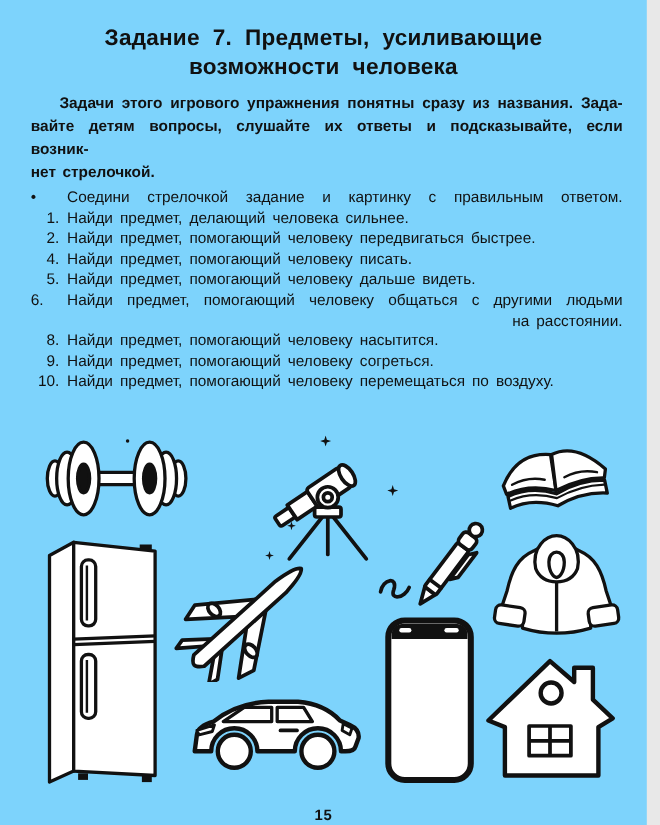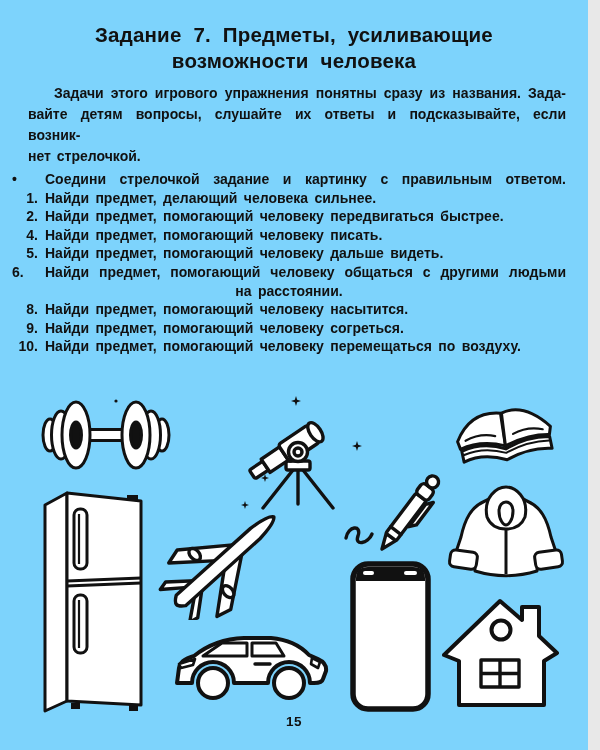"• Соедини стрелочкой задание и" .tasks { font-weight: bold -> normal; margin: 3px 22px 0 12px -> 3px 22px 0 28px }
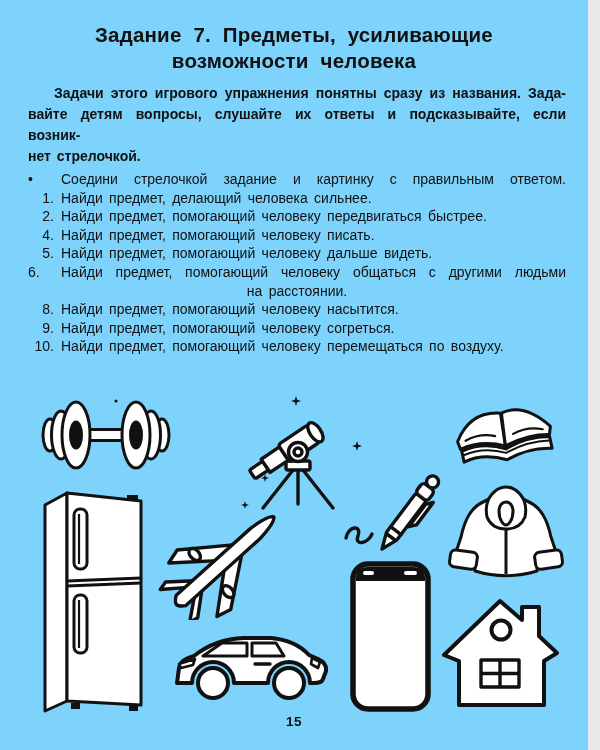"на расстоянии." .cont { text-align: center -> right }
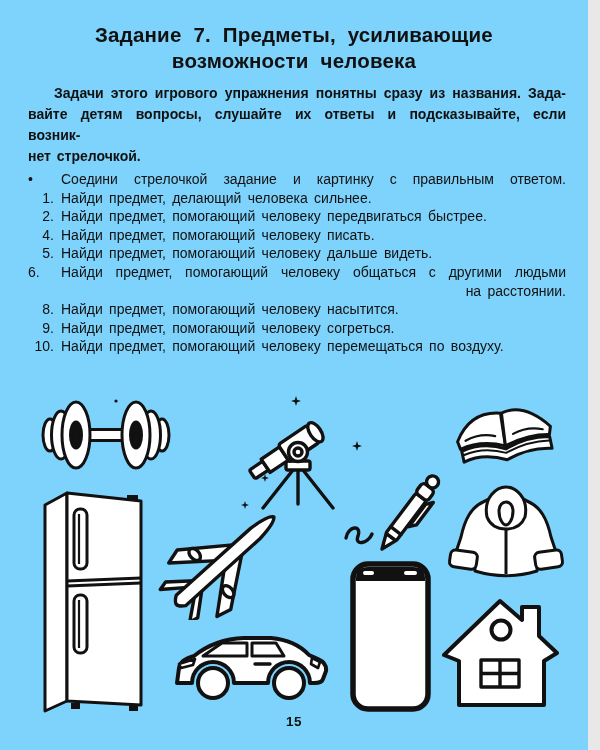"15" .footer { top: 714px -> 733px }
